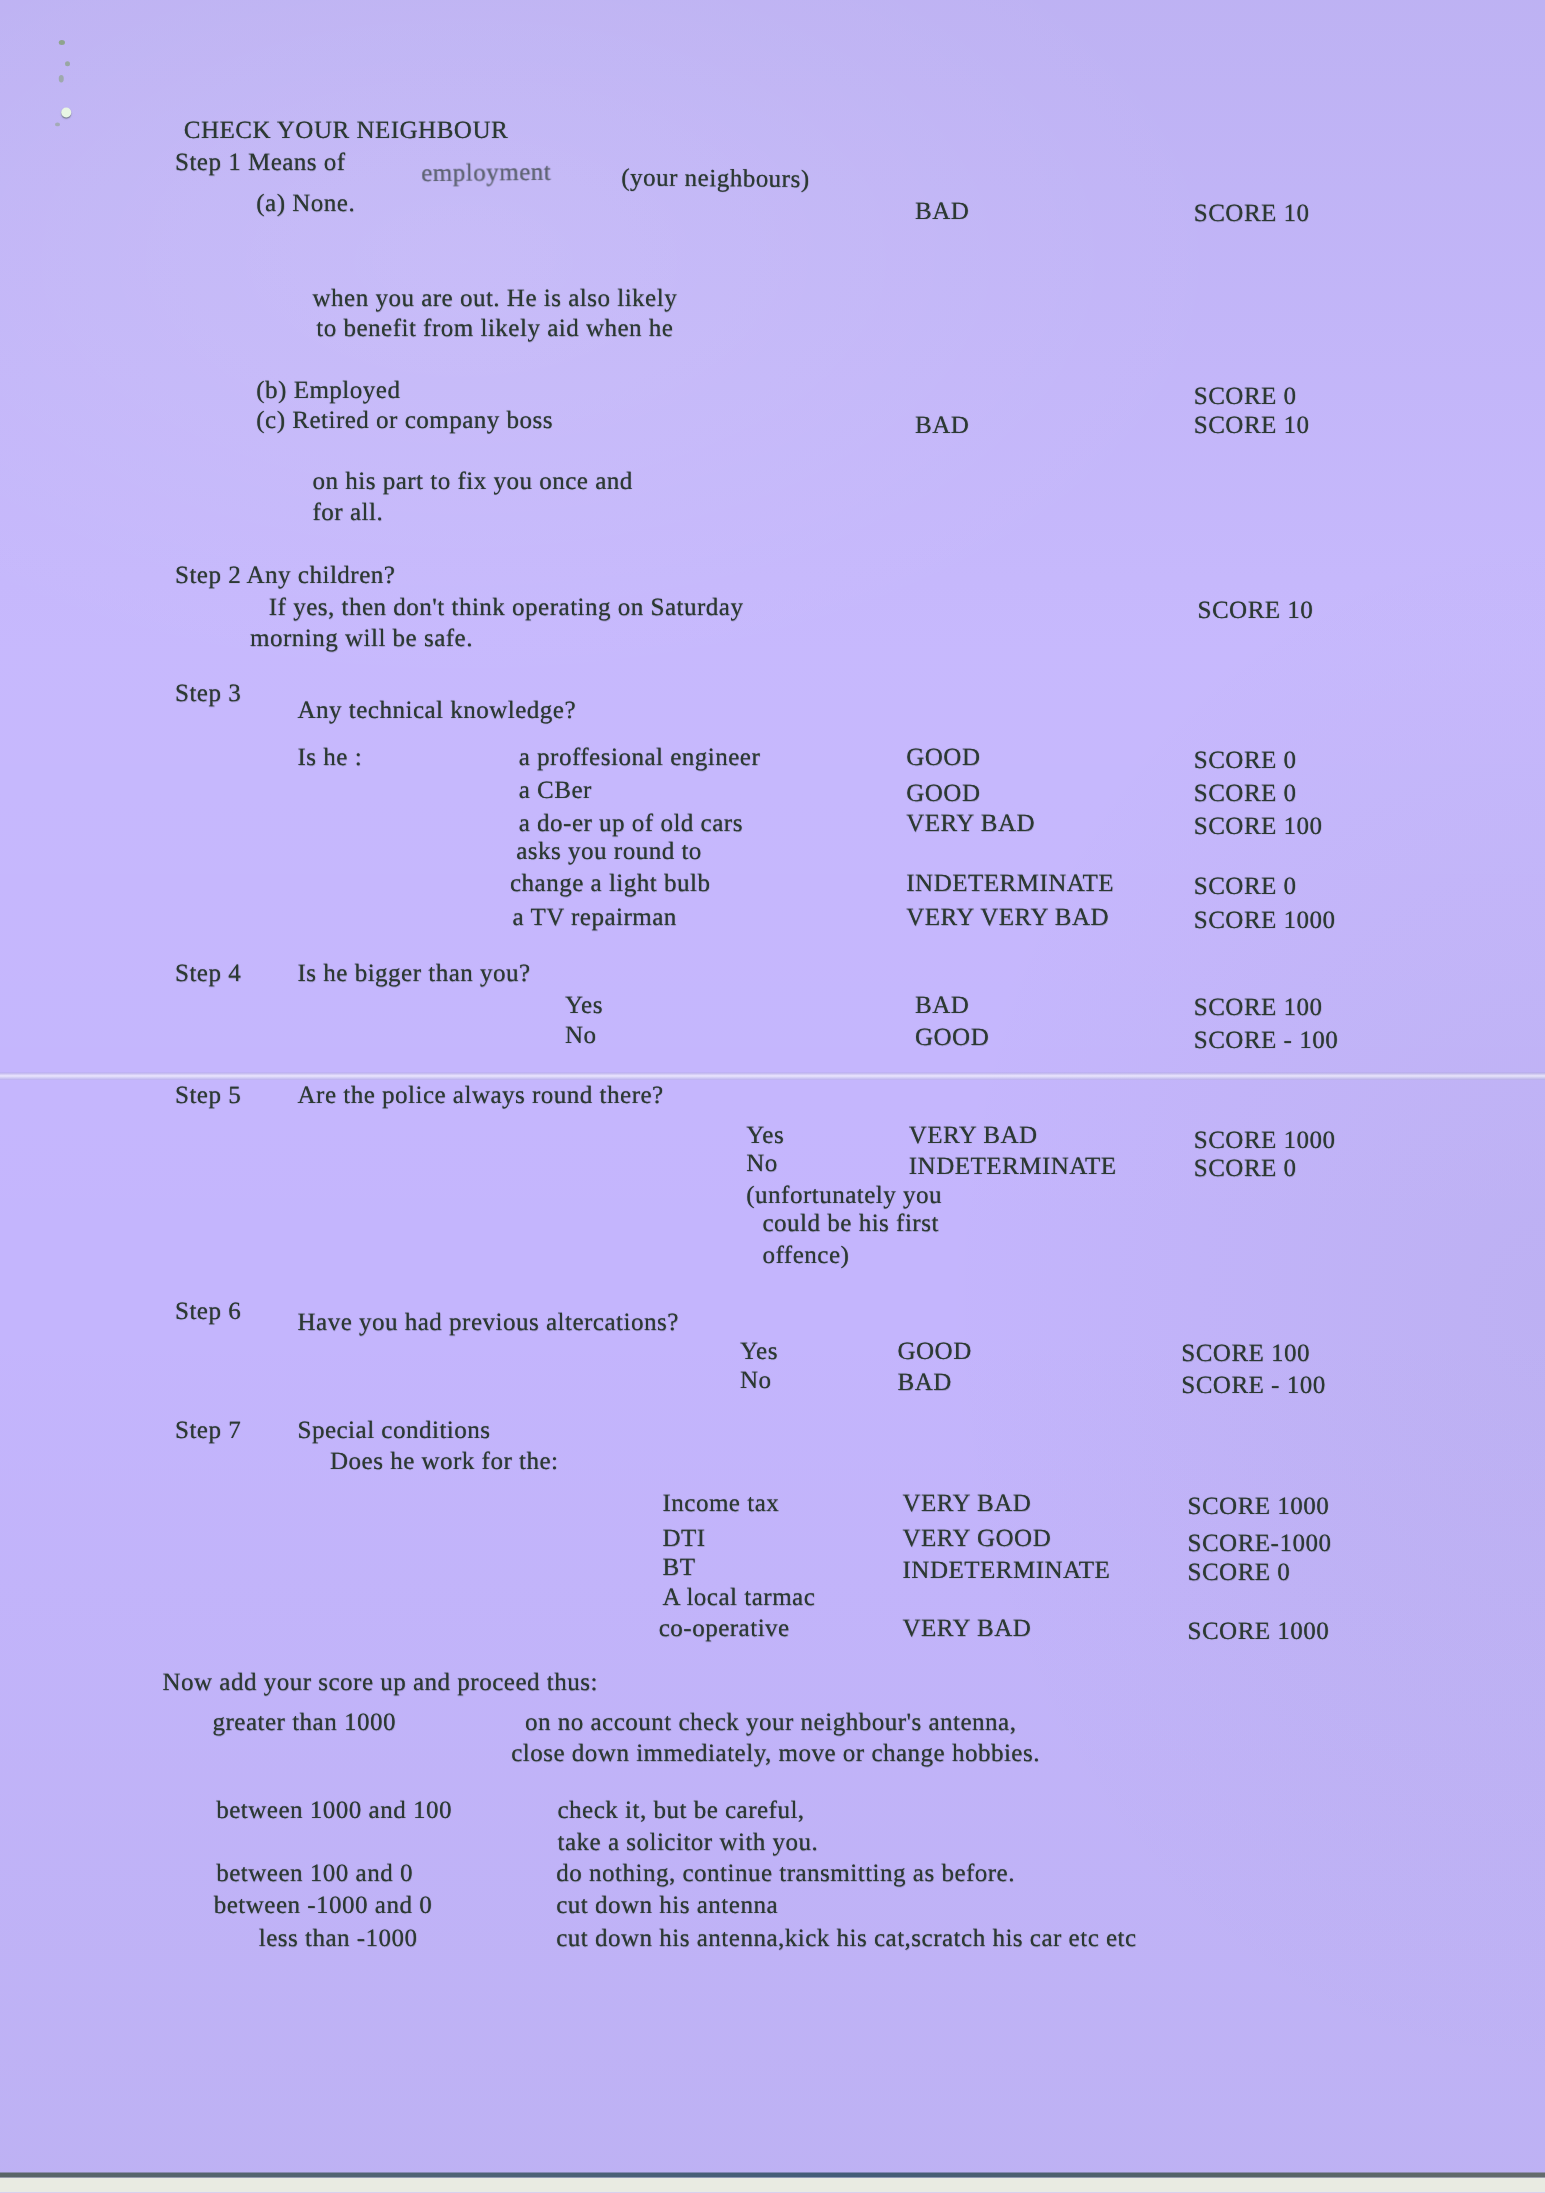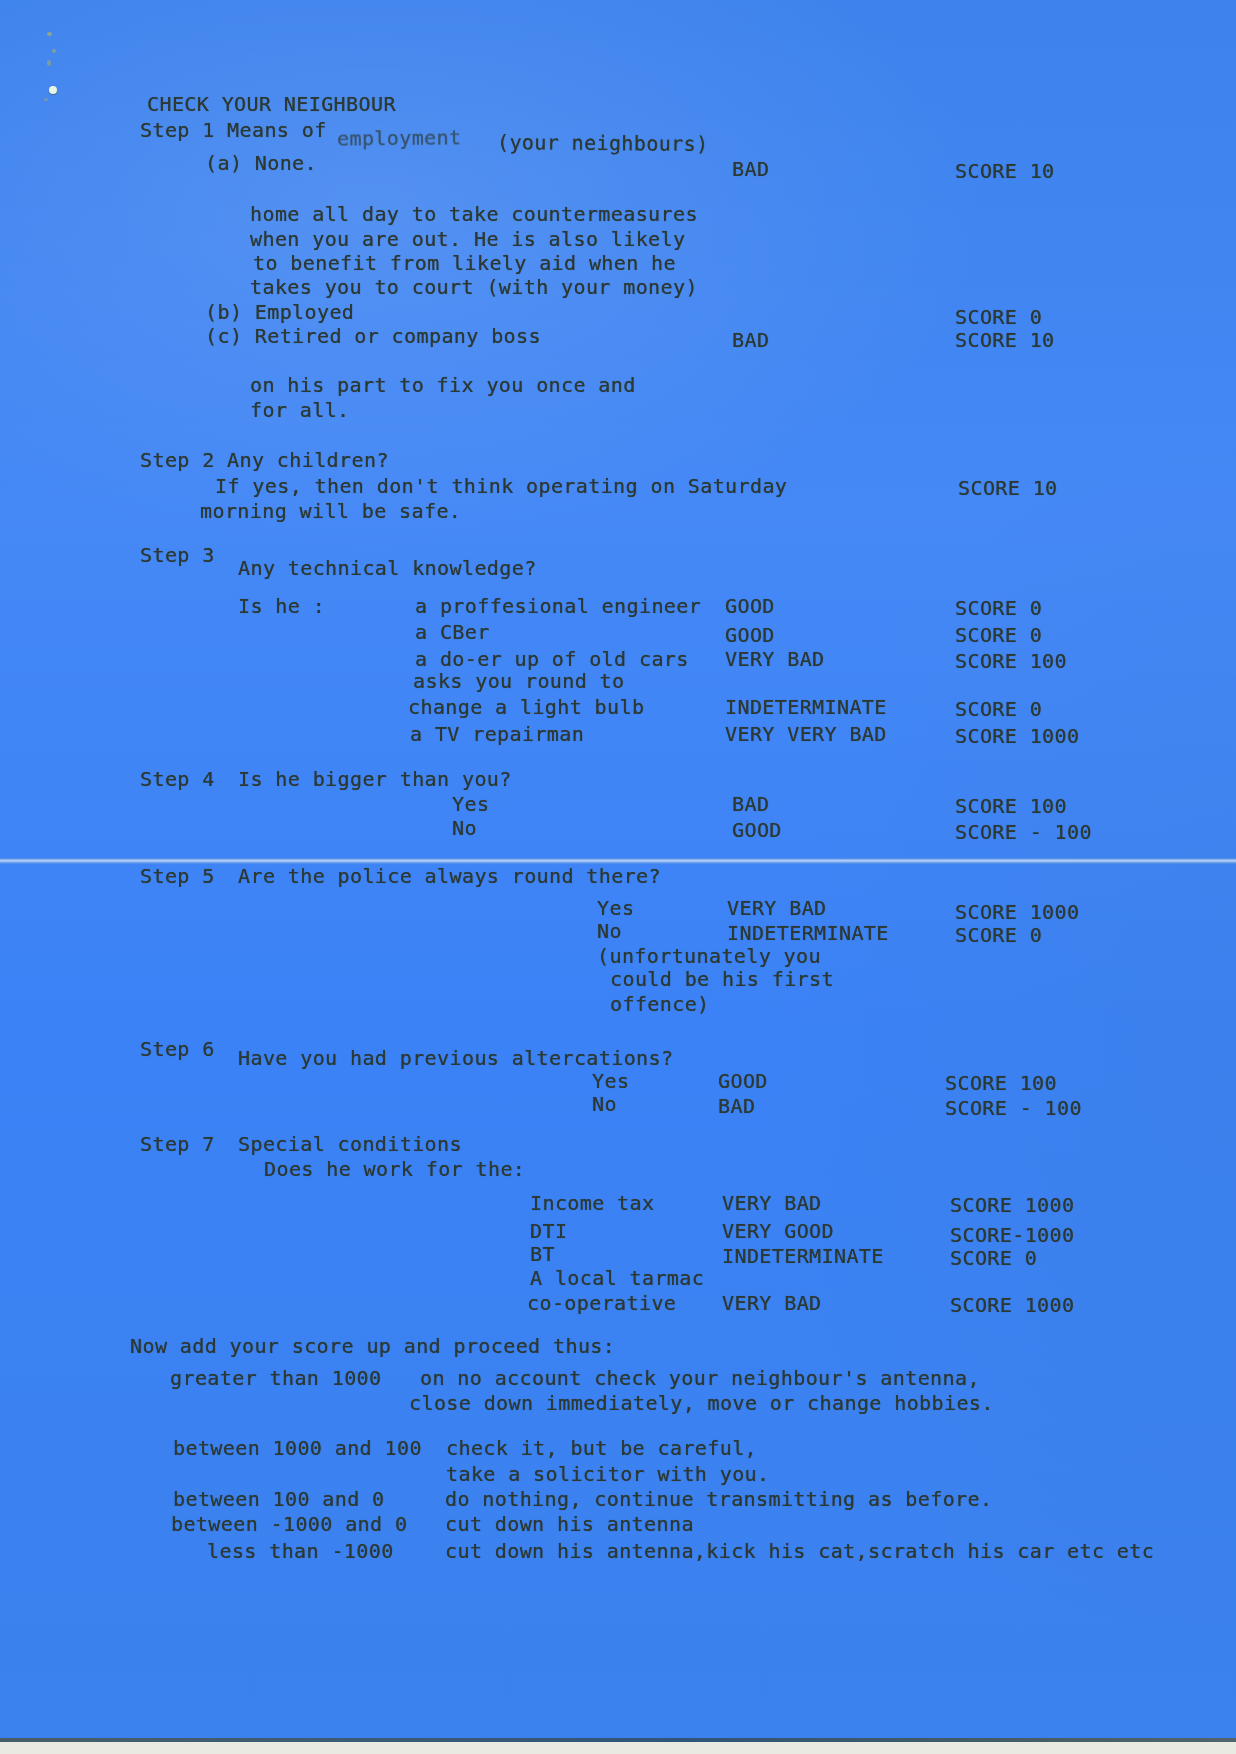"CHECK YOUR NEIGHBOUR" div.paper { background-color: #3b82f6 -> #c4b5fd; font-family: none -> Liberation Serif, serif }
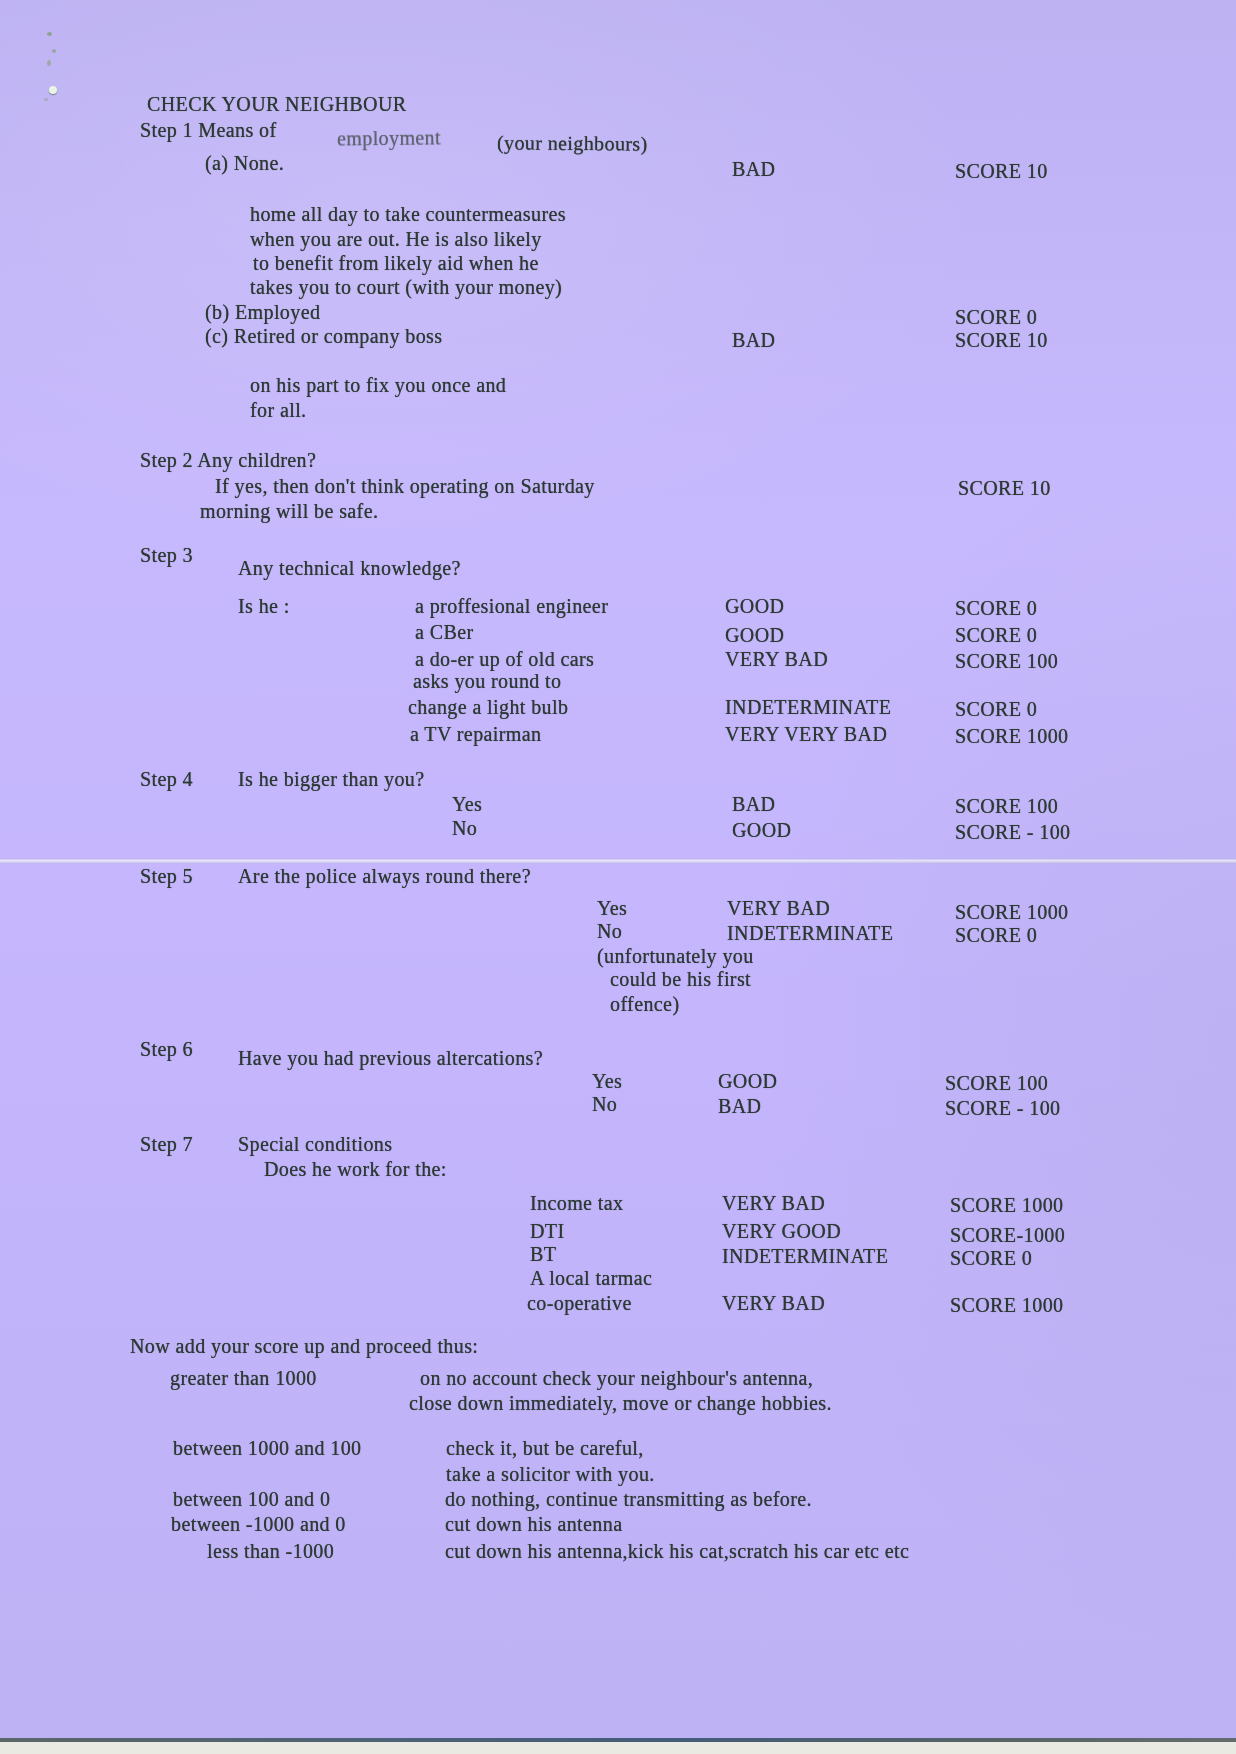"home all day to take" div.tspan { html: <div>home all day to take countermeasures</div> -> none }
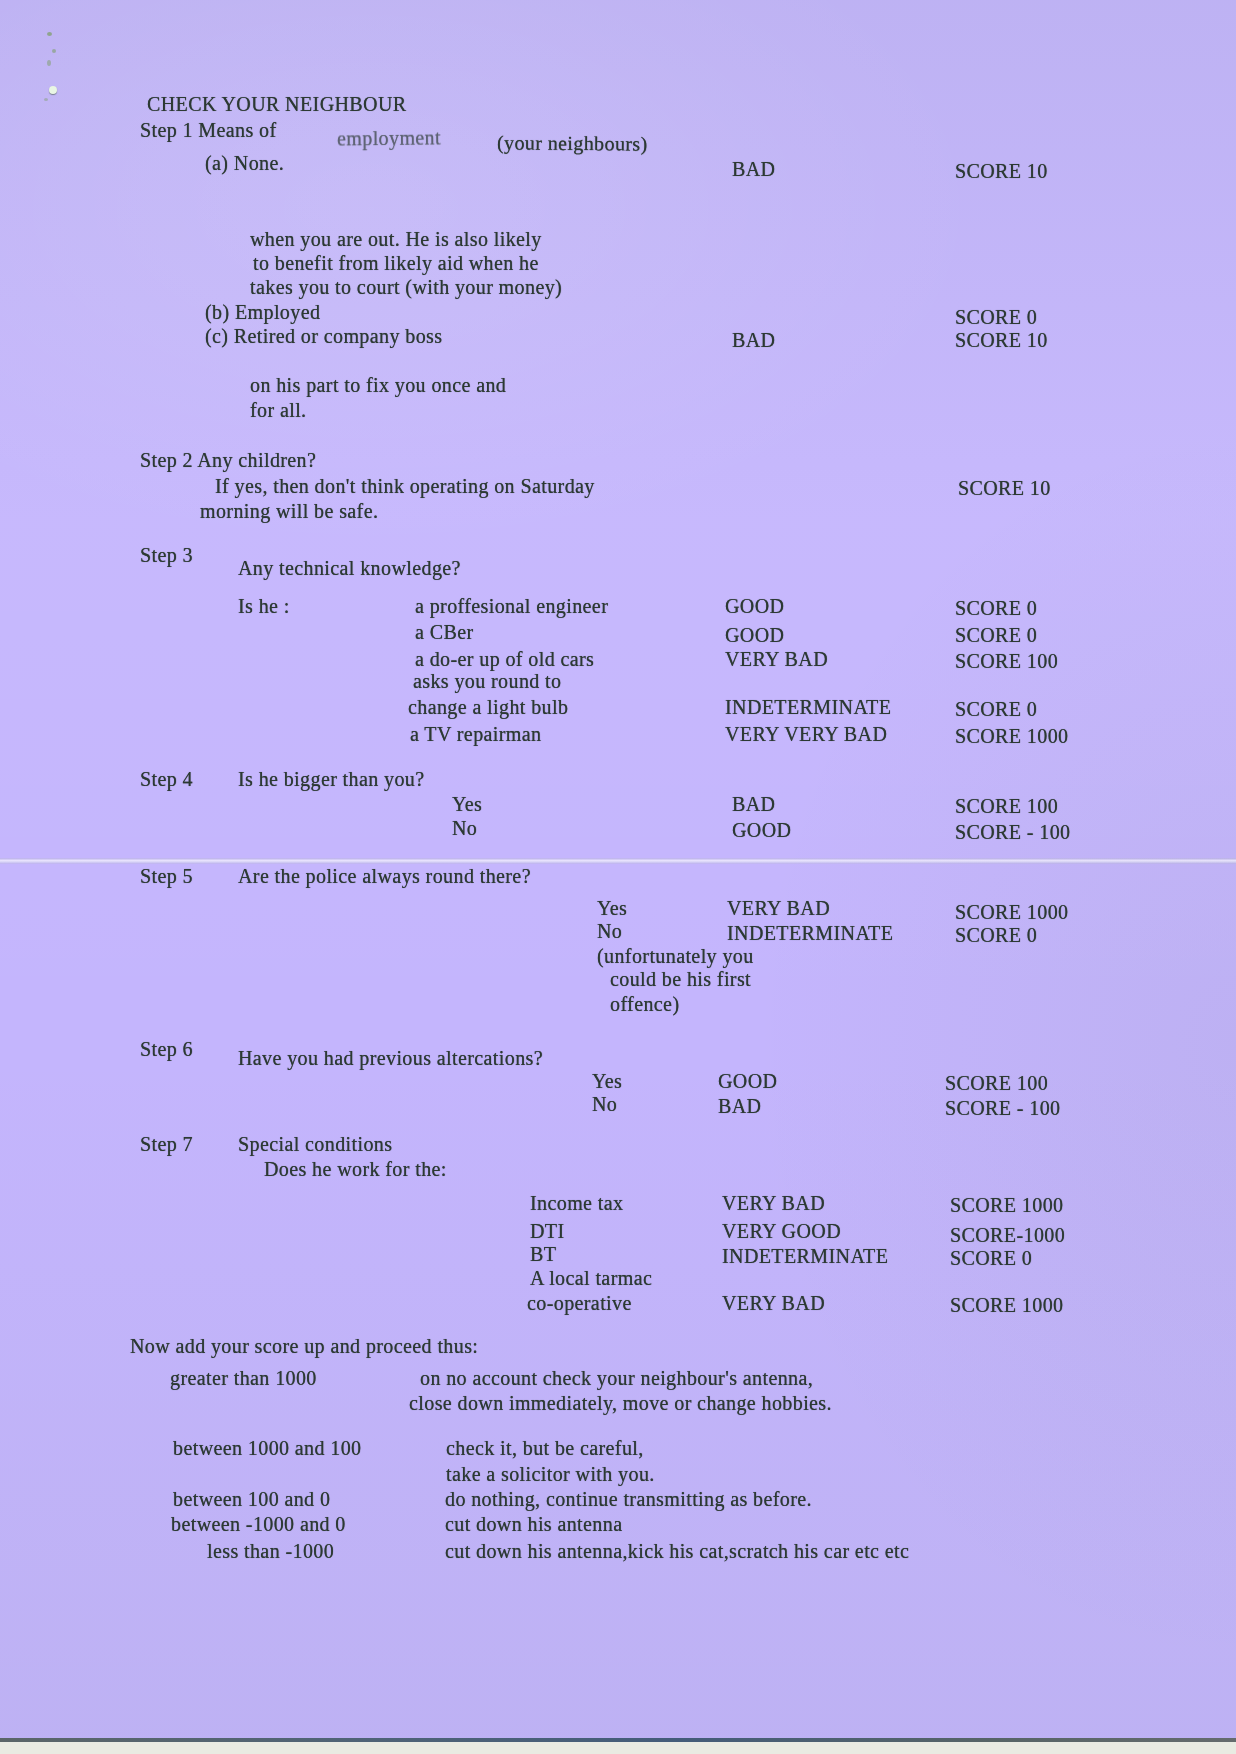"takes you to court (with" div.tspan { html: <div>takes you to court (with your money)</div> -> none }
